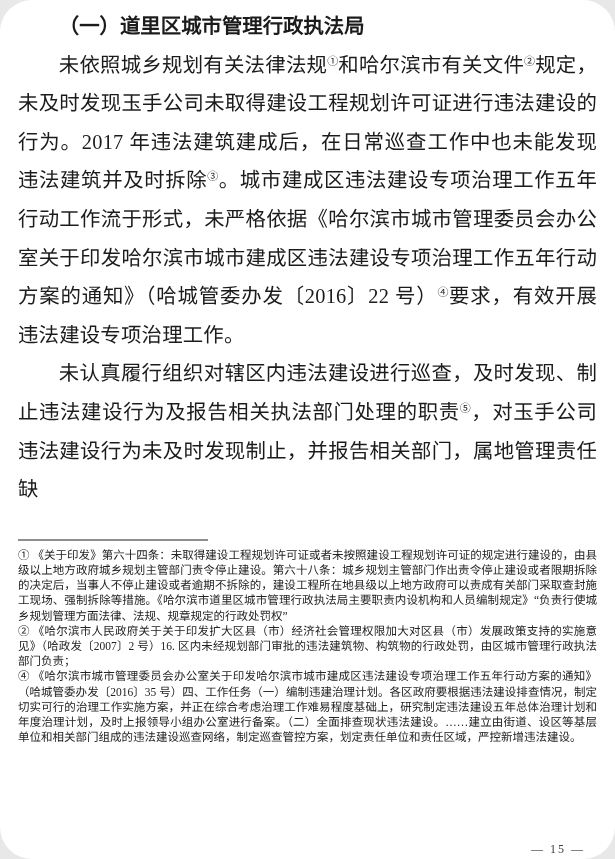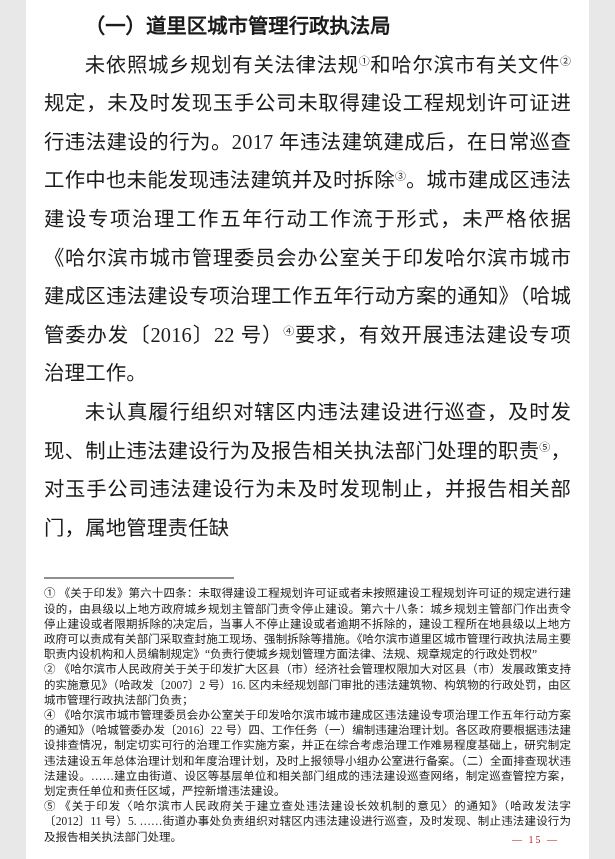"（一）道里区城市管理行政执法局" .page { border-radius: none -> 32px; width: 563px -> 615px }
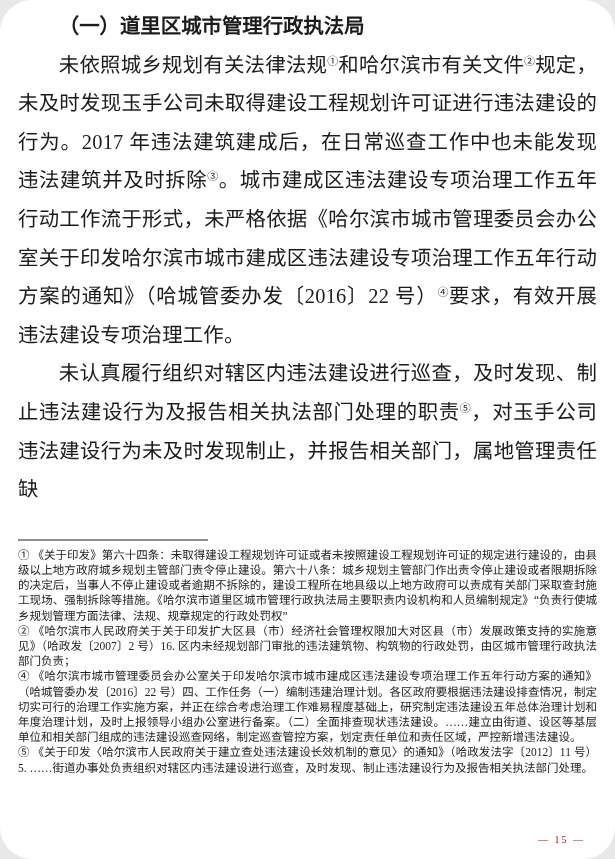"《哈尔滨市城市管理委员会办公室关于印发哈尔滨市城市建成区违法建设专项治理工作五年" span { text: 22 -> 35 }
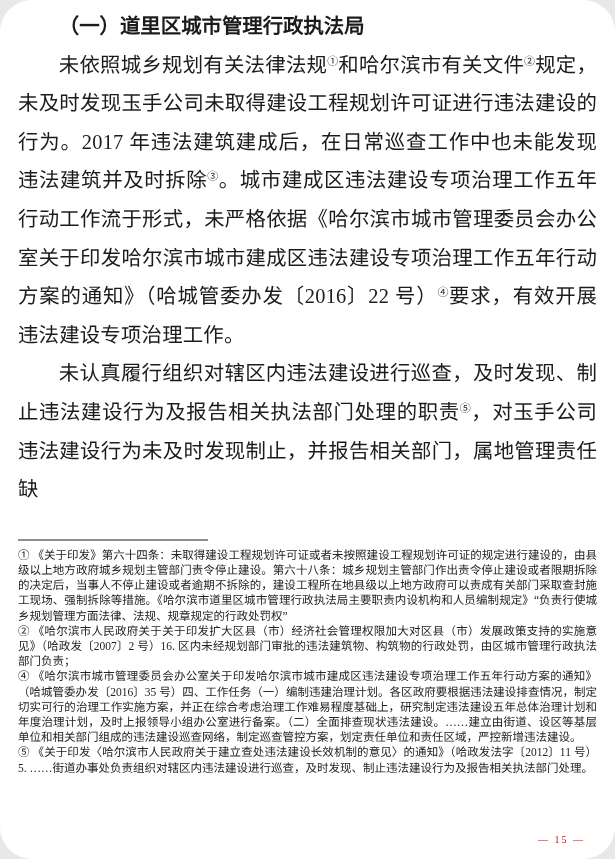"⑤ 《关于印发〈哈尔滨市人民政府关于建立查处违法建设长效机制的意见〉的通知》（哈政发法字〔2012〕11" p.fn { html: <p><span>⑤</span><span>《关于印发〈哈尔滨市人民政府关于建立查处违法建设长效机制的意见〉的通知》（哈政发法字〔2012〕11 号）5. ……街道办事处负责组织对辖区内违法建设进行巡查，及时发现、制止违法建设行为及报告相关执法部门处理。</span></p> -> none }
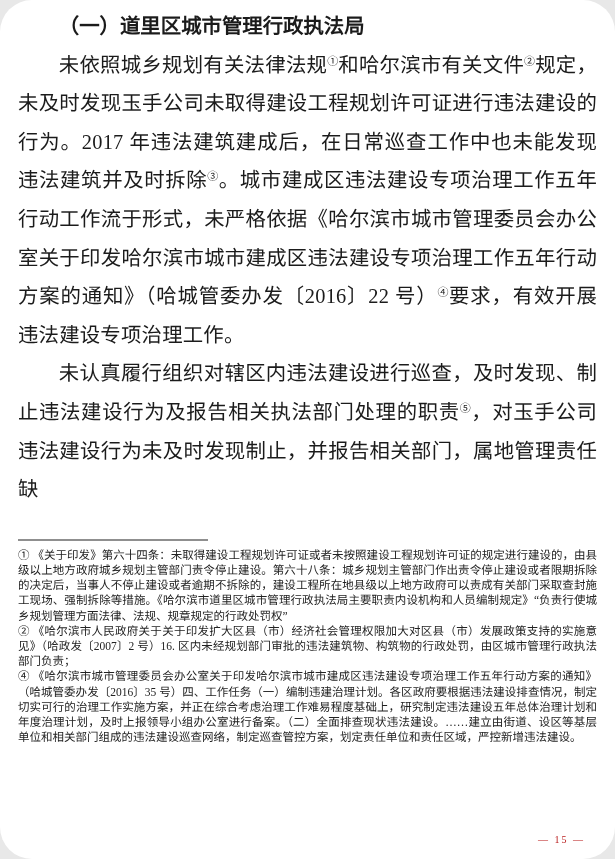"— 15 —" .page-number { bottom: 14px -> 2px; color: #b91c1c -> #404040; font-size: 10px -> 12px }
